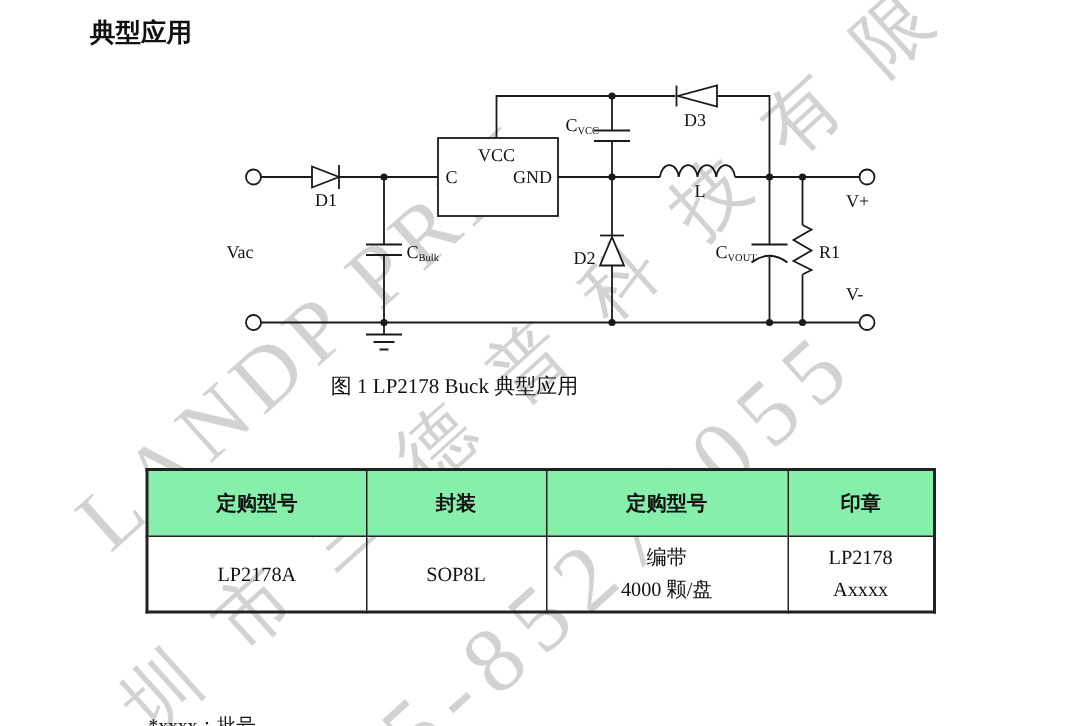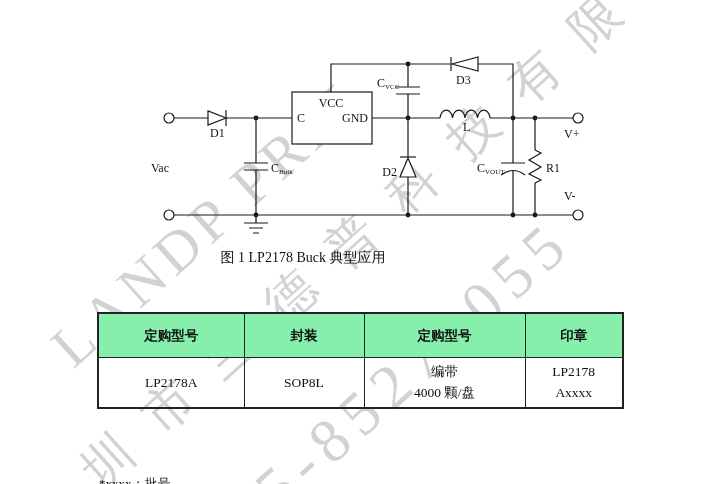"典型应用" div.h-sec { html: none -> <div>典型应用</div> }
